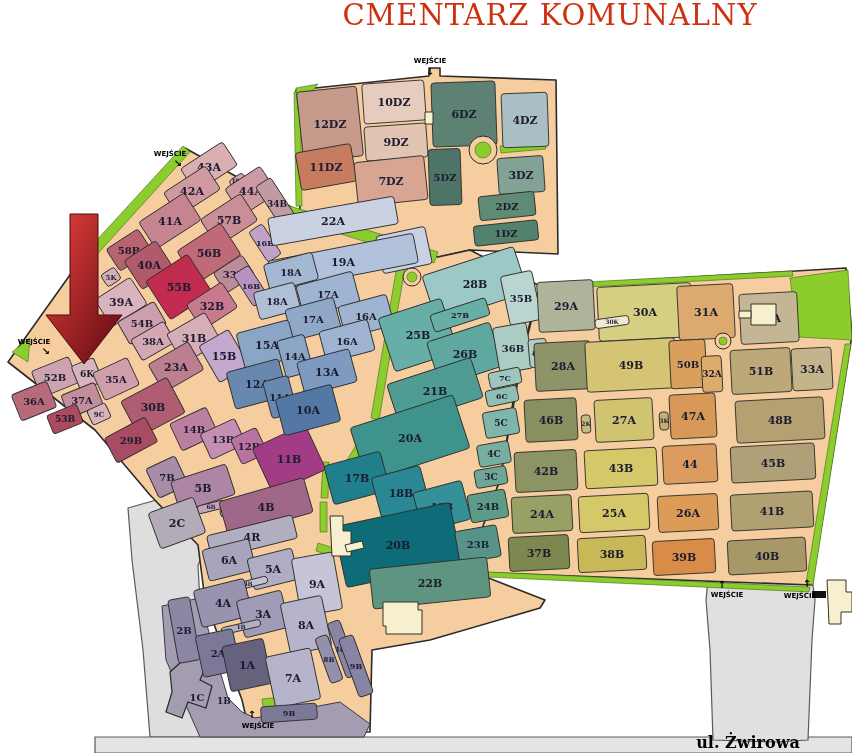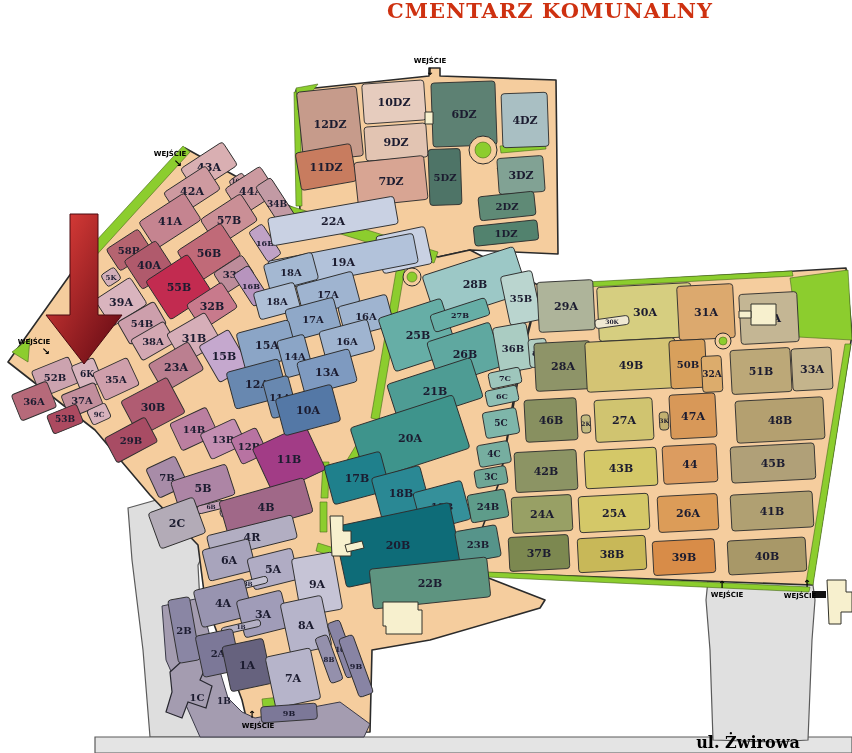"CMENTARZ KOMUNALNY" .titles { font-size: 21px -> 29px; font-weight: bold -> normal }
